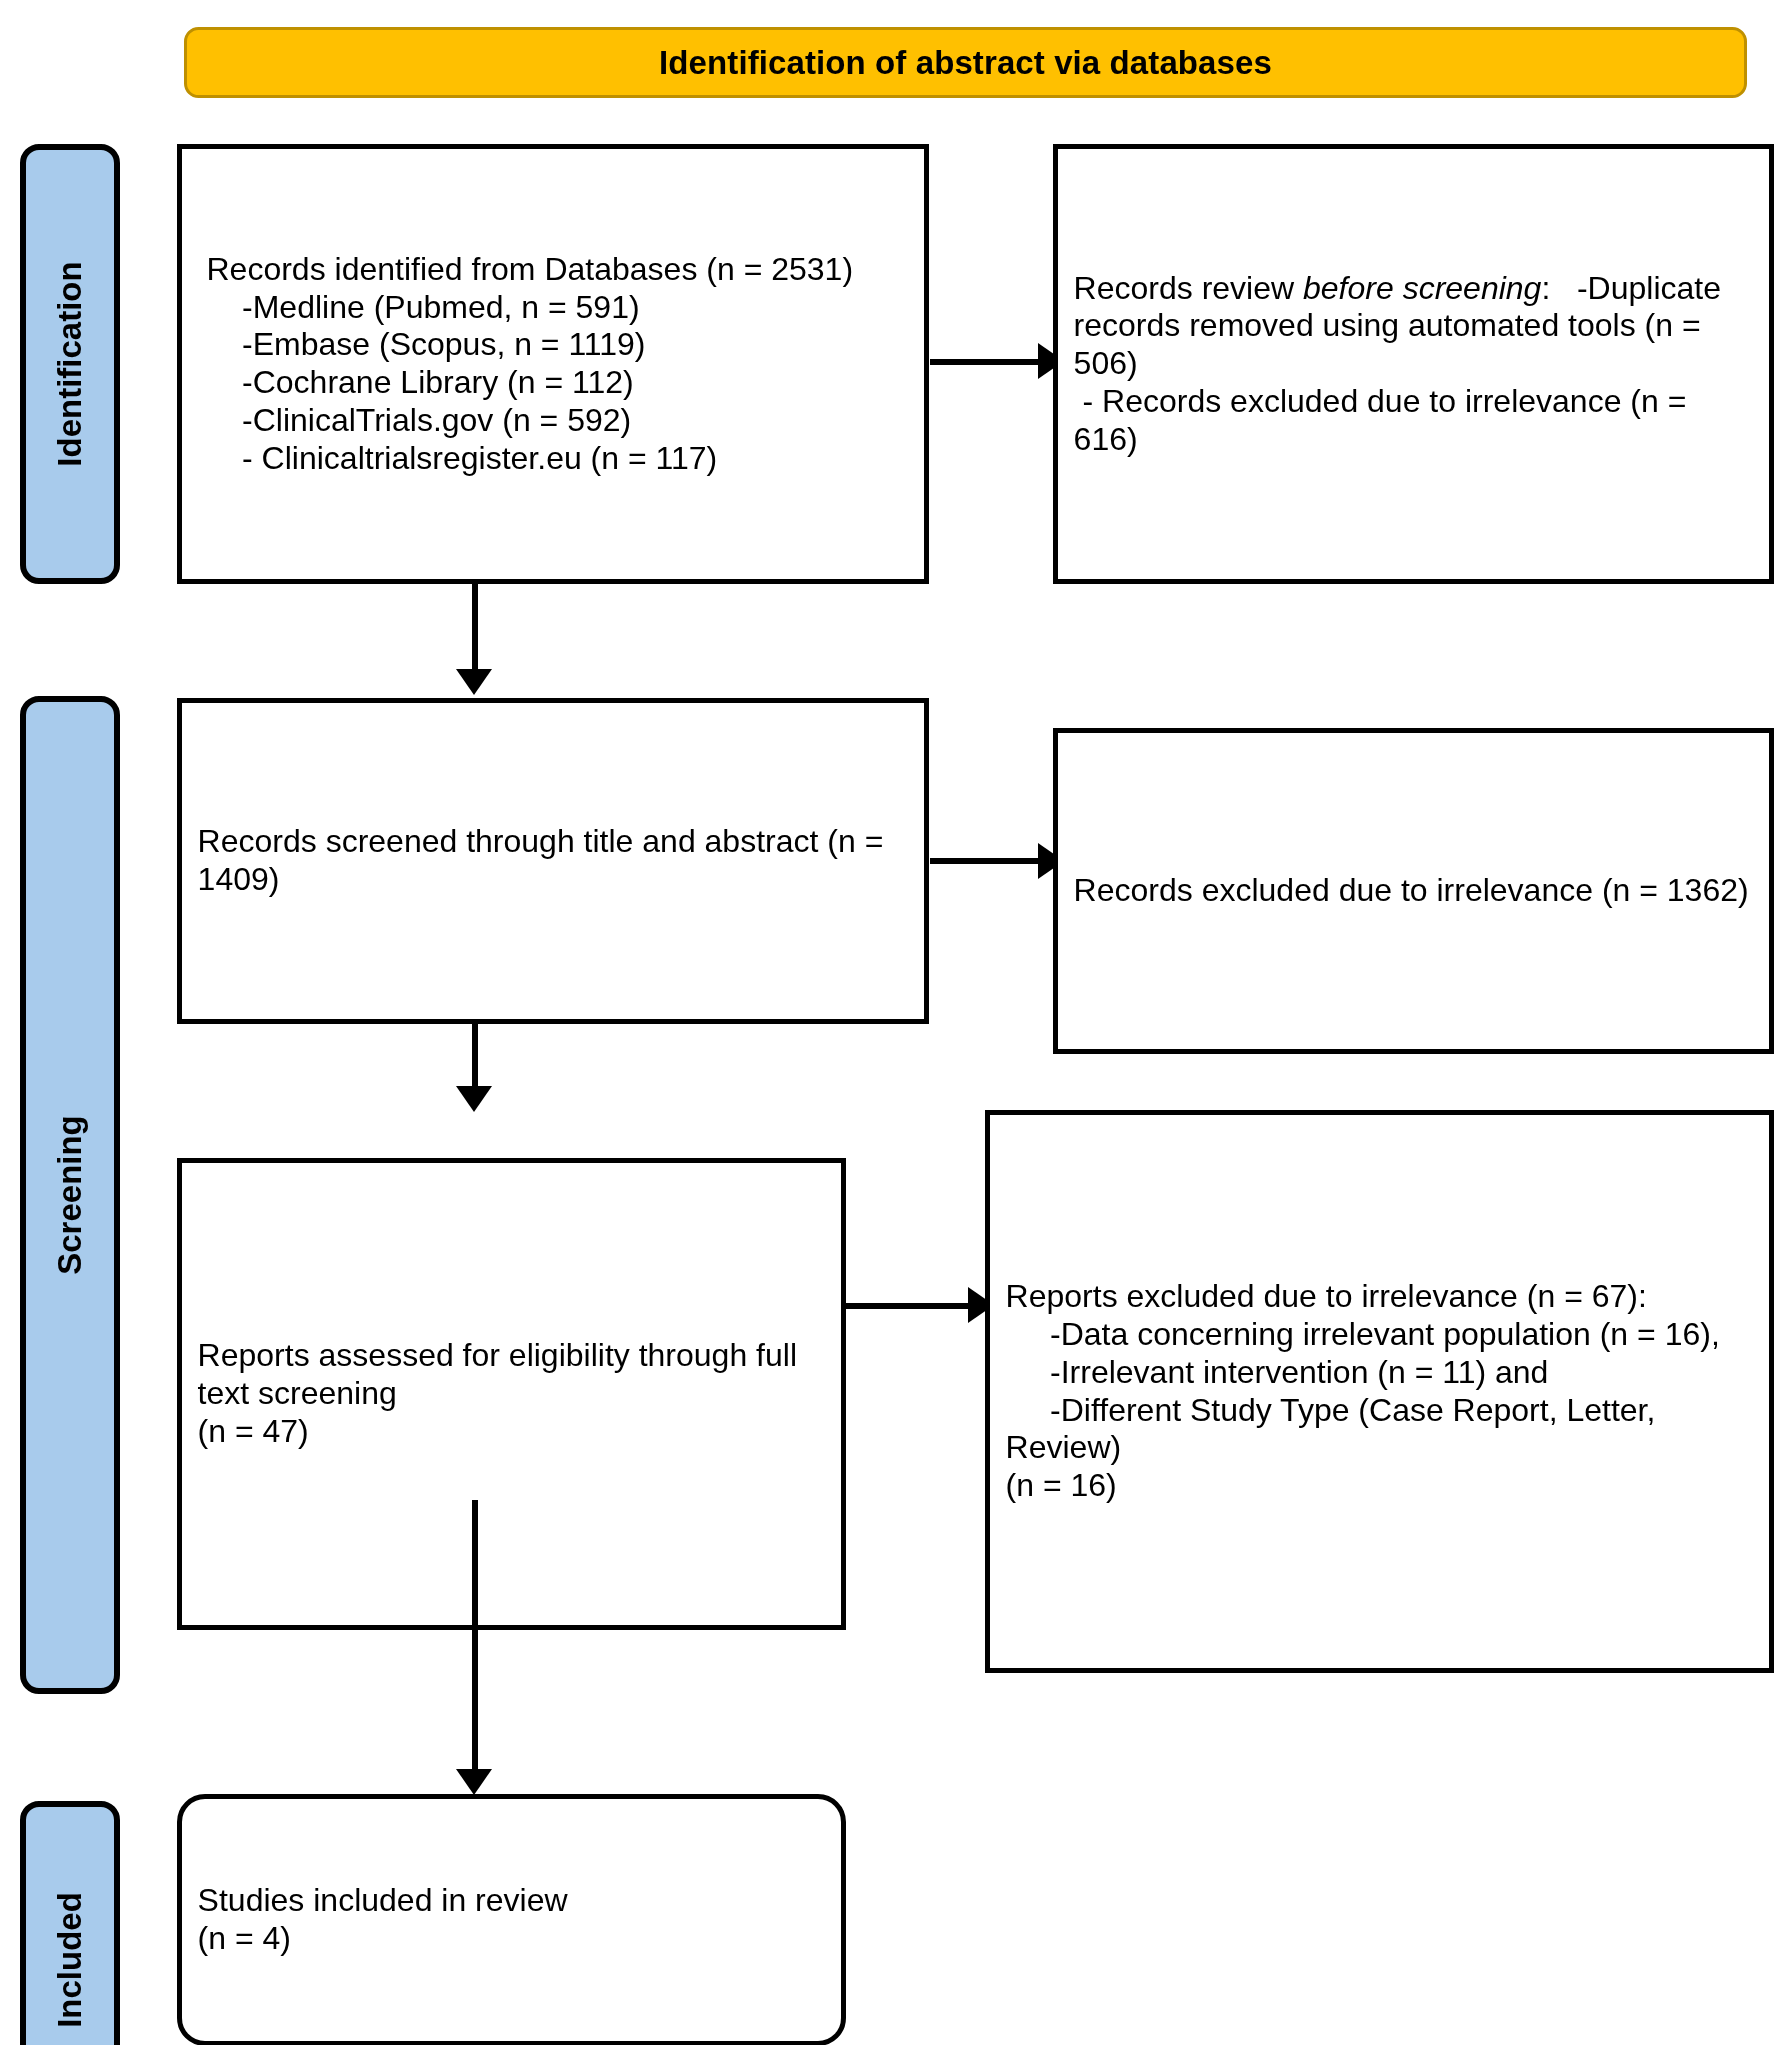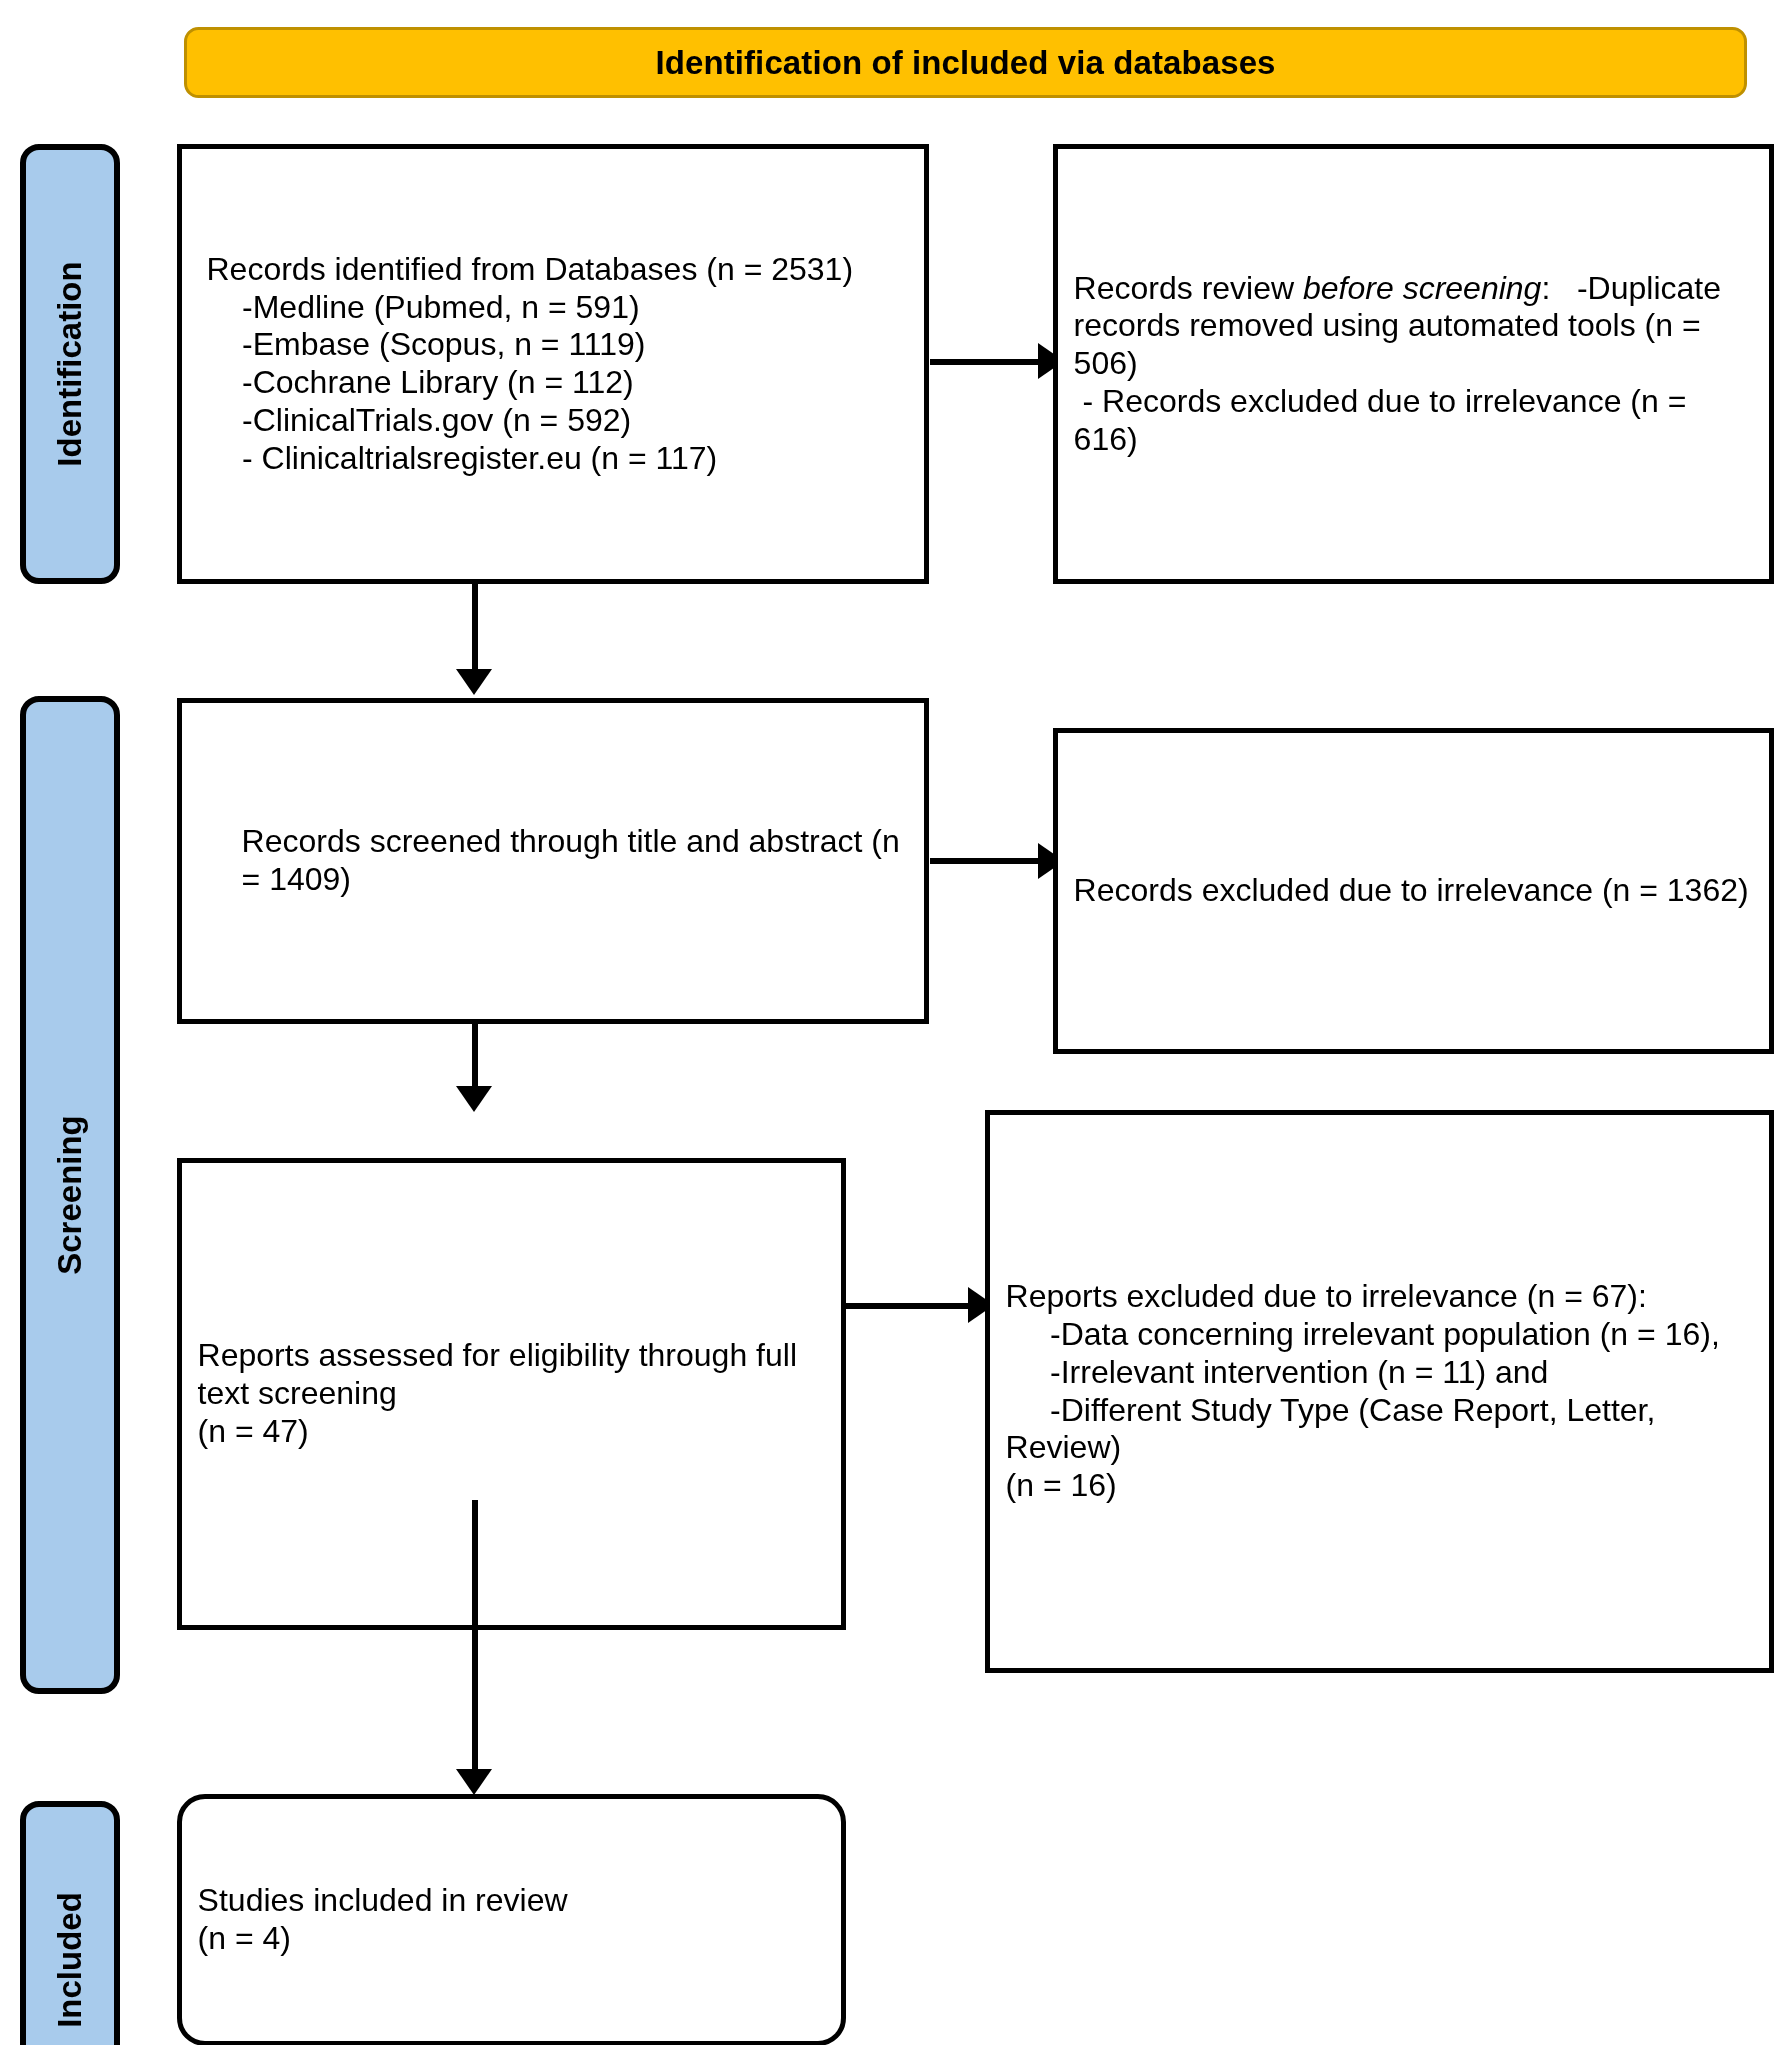"Identification of included via databases" span.title { text: included -> abstract }
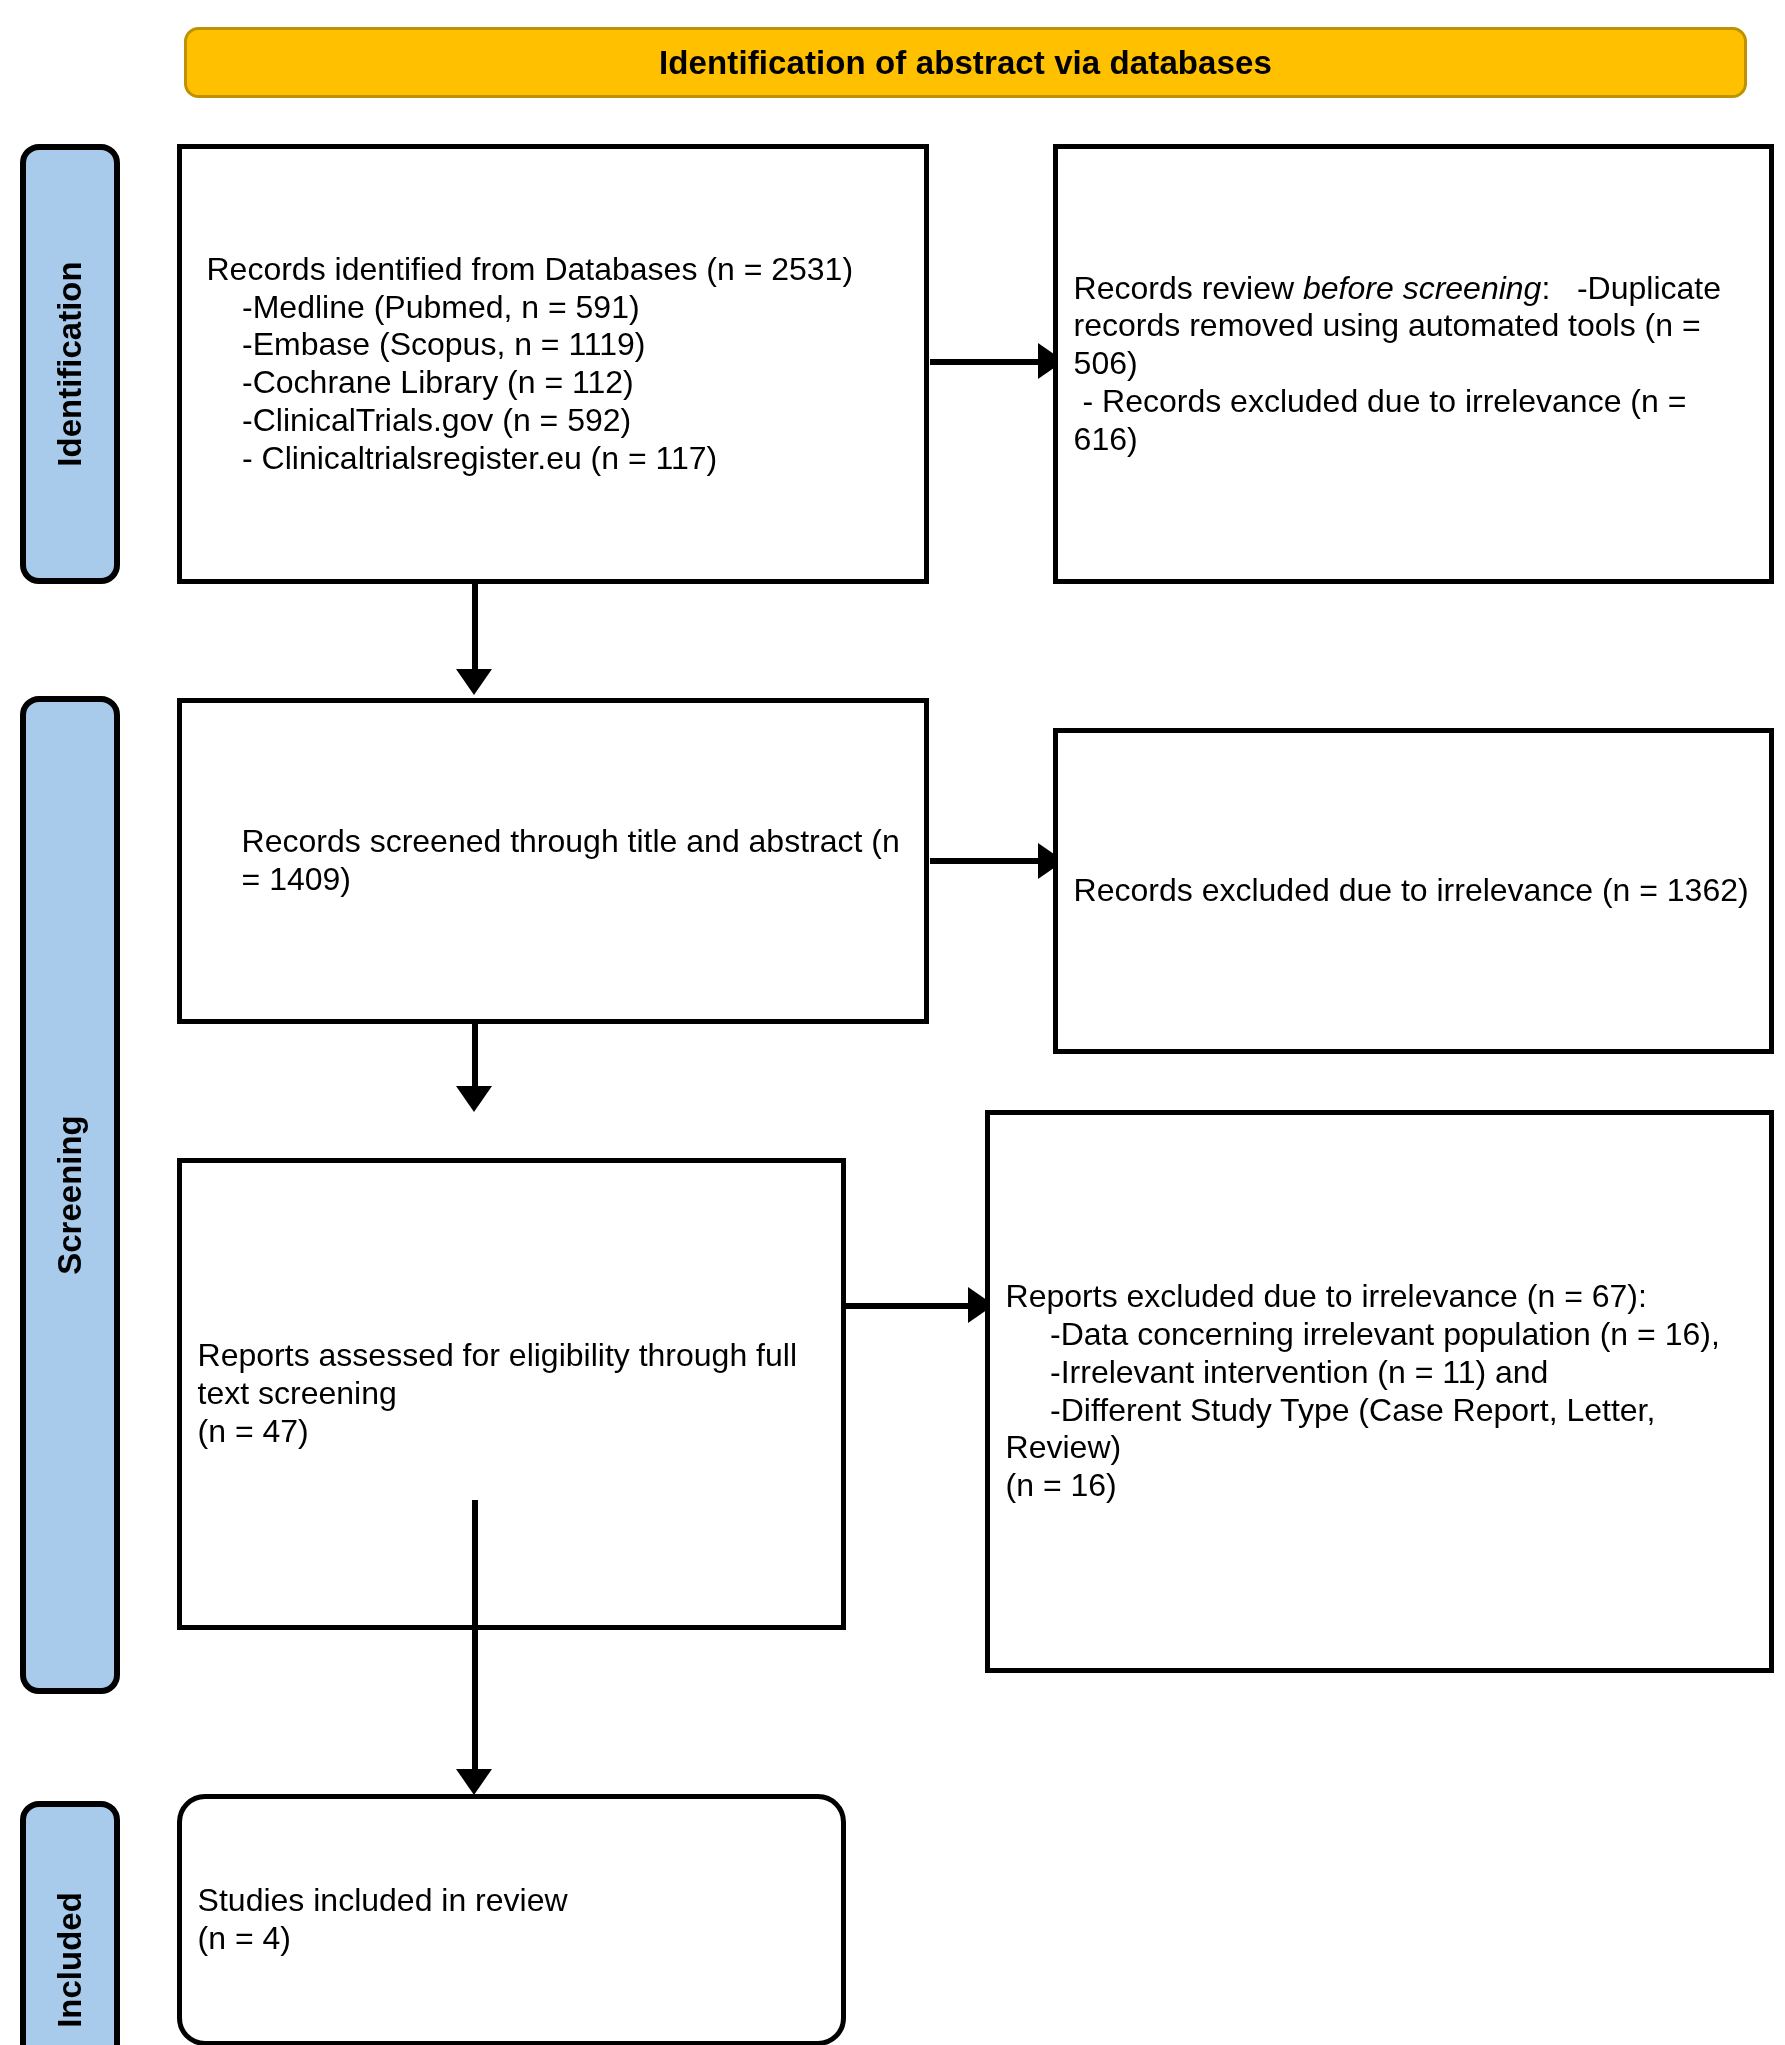"Records screened through title and" div.flow-box { padding-left: 44px -> none }
